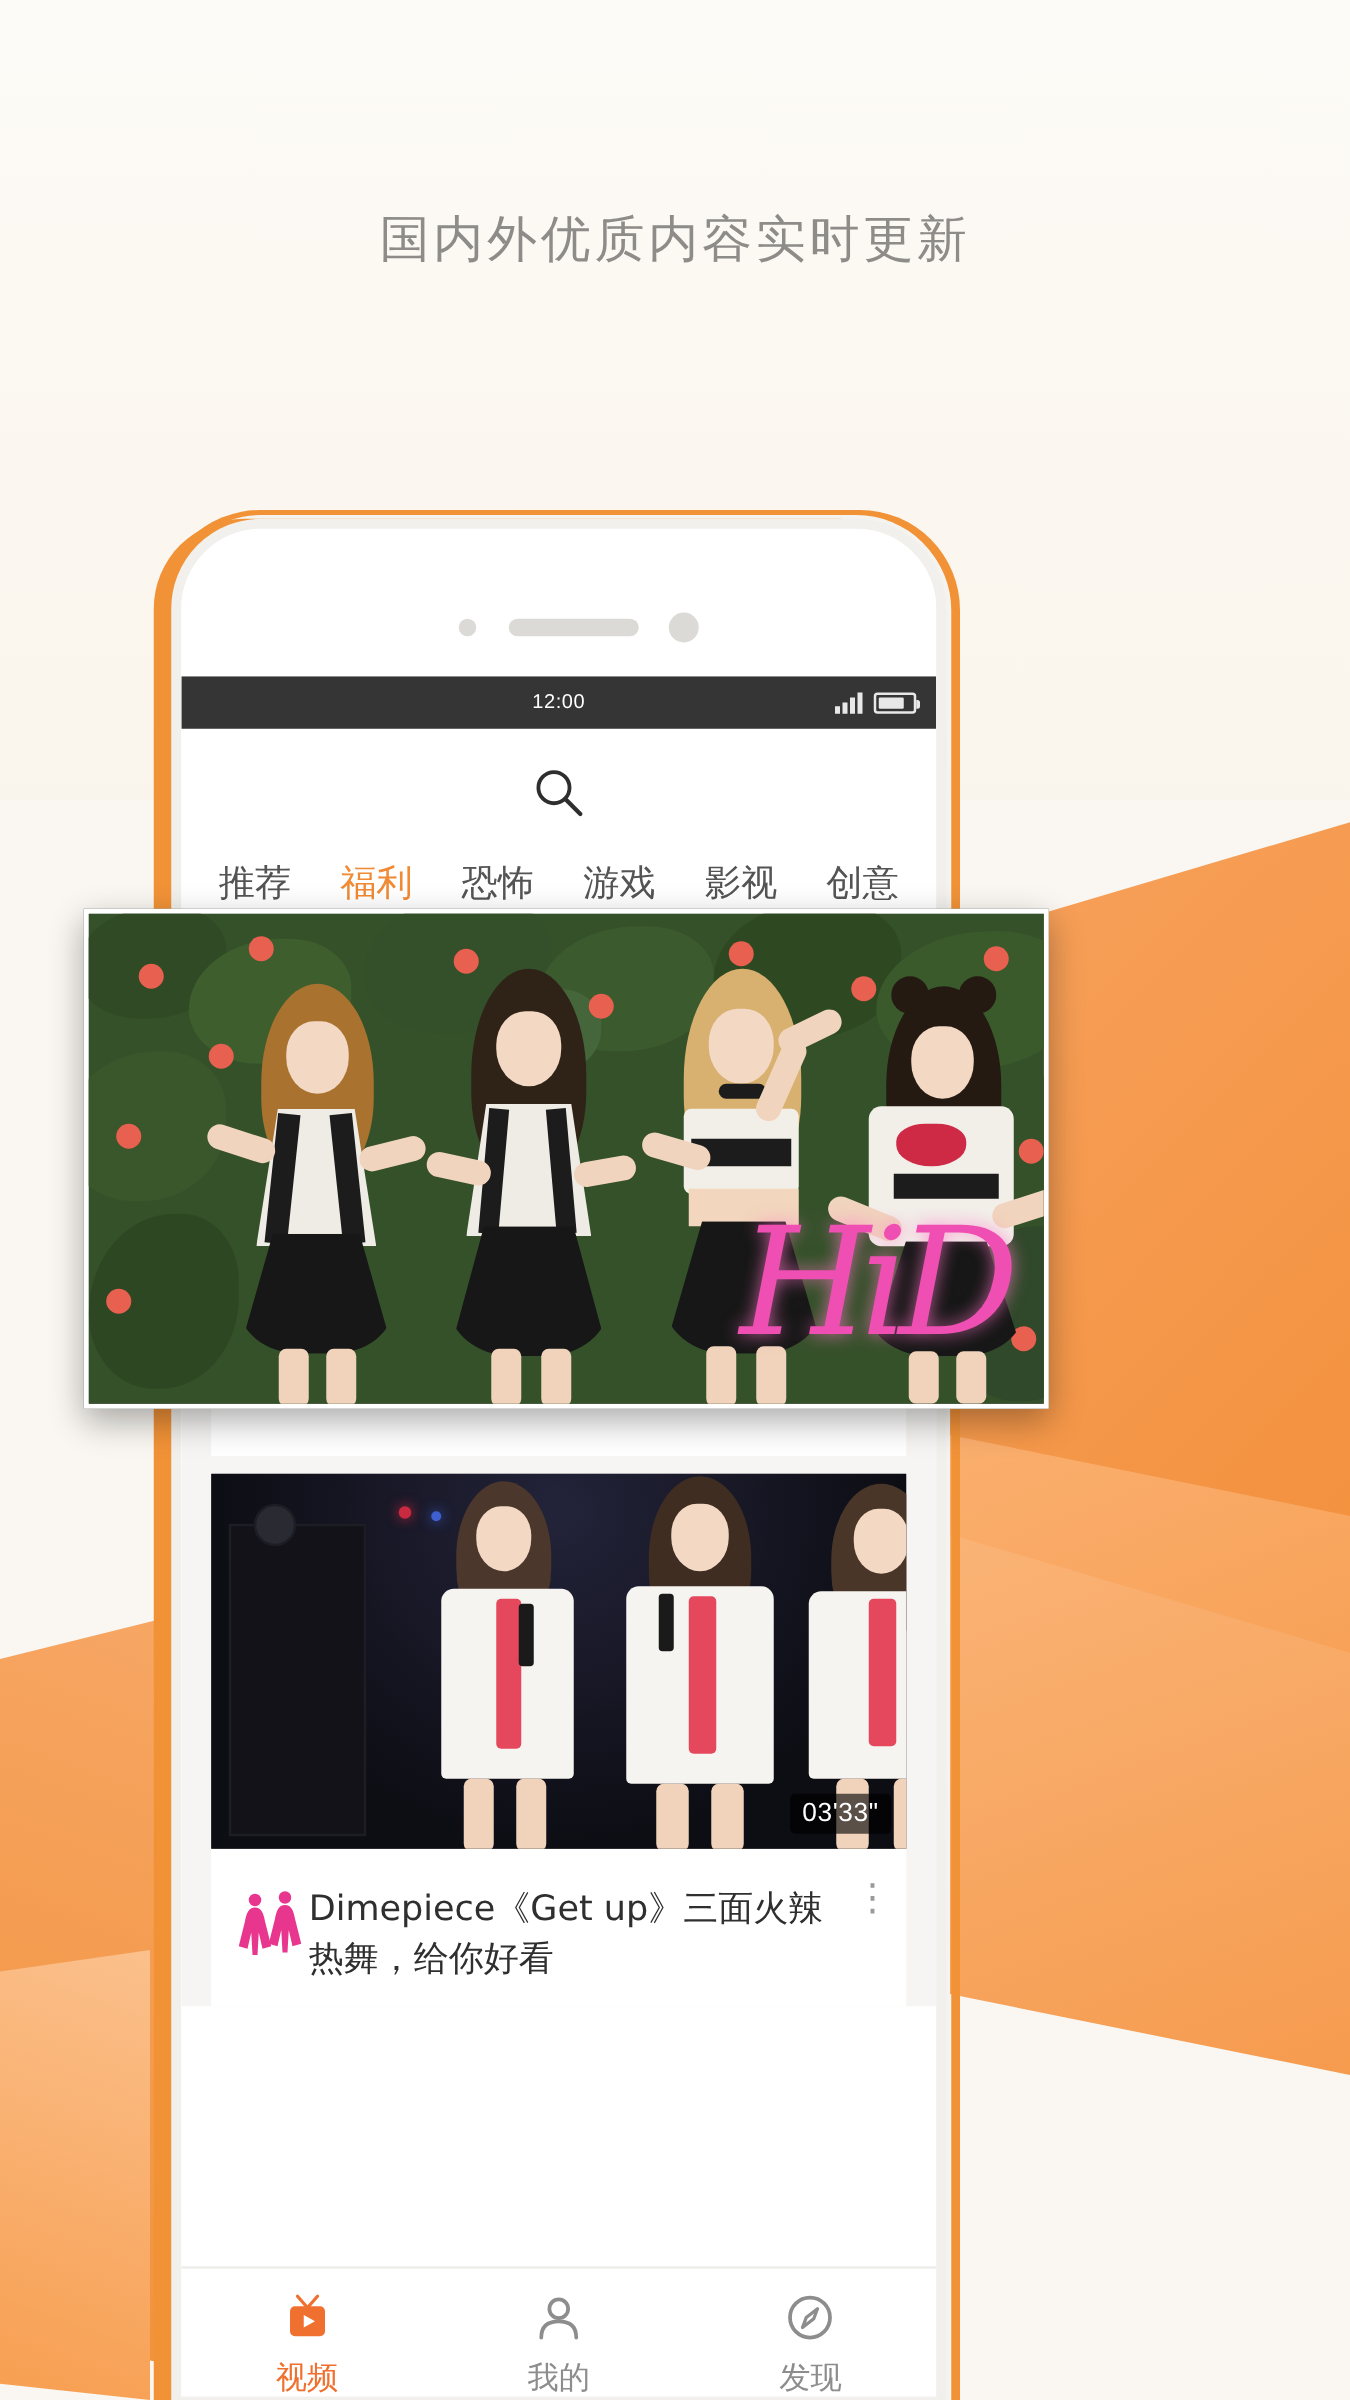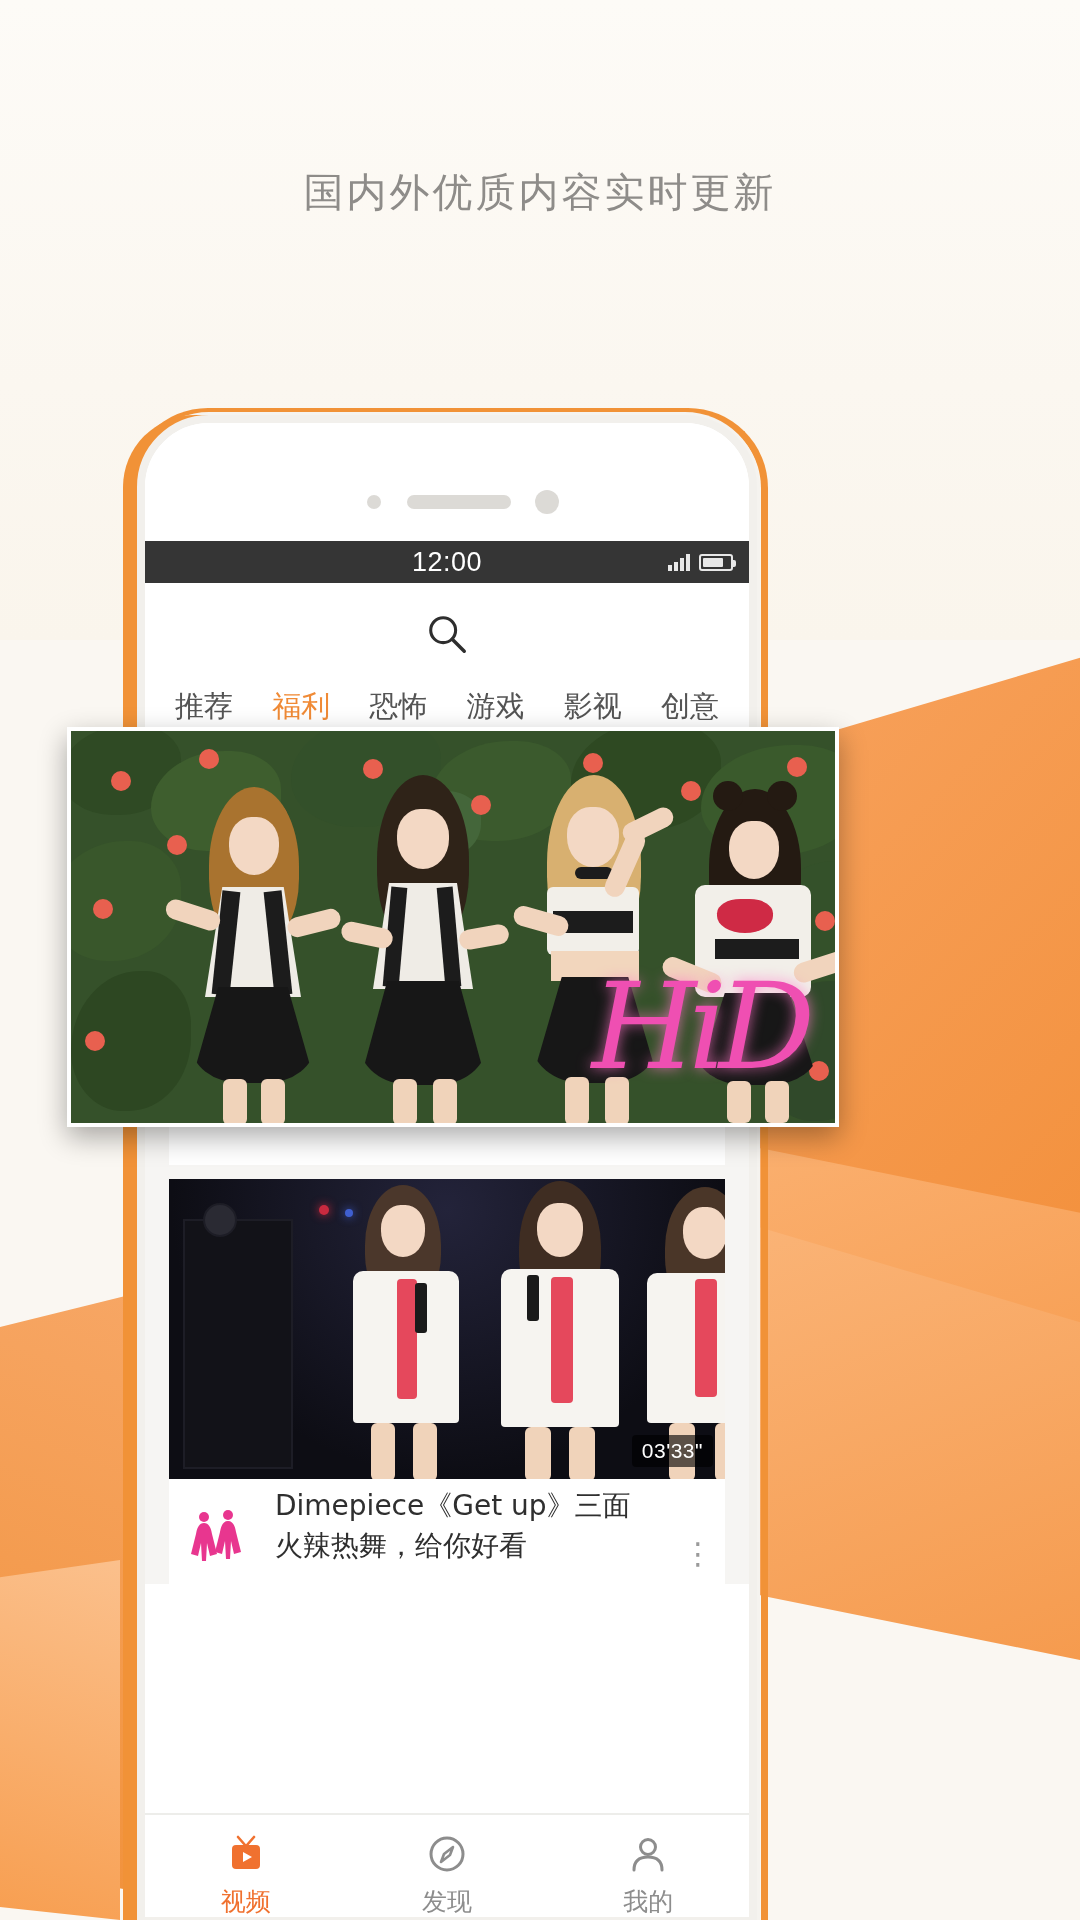"12:00" .statusbar .time { font-size: 27px -> 16px }
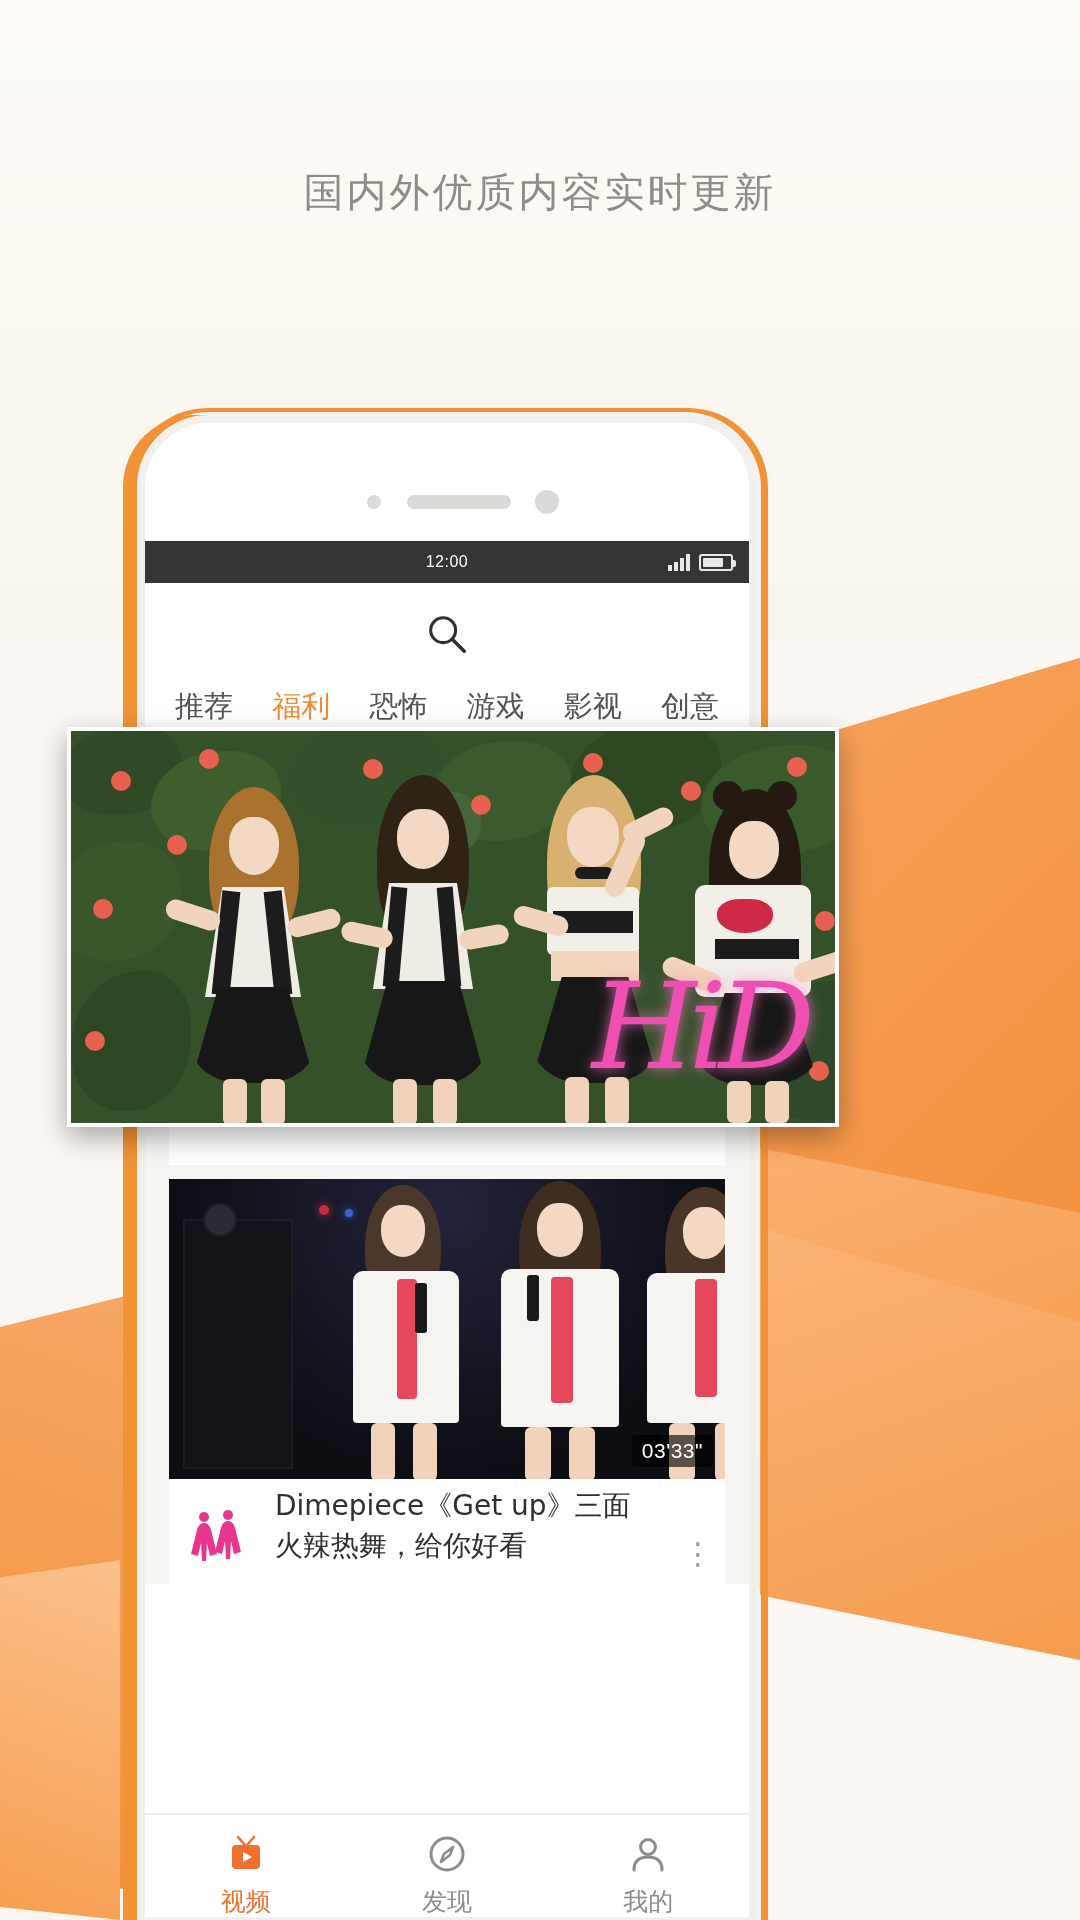"Dimepiece《Get up》三面火辣热舞，给你好看" .card-meta { align-items: flex-end -> flex-start; gap: 28px -> 0; padding: 7px 16px 18px 16px -> 28px 16px 18px 16px }
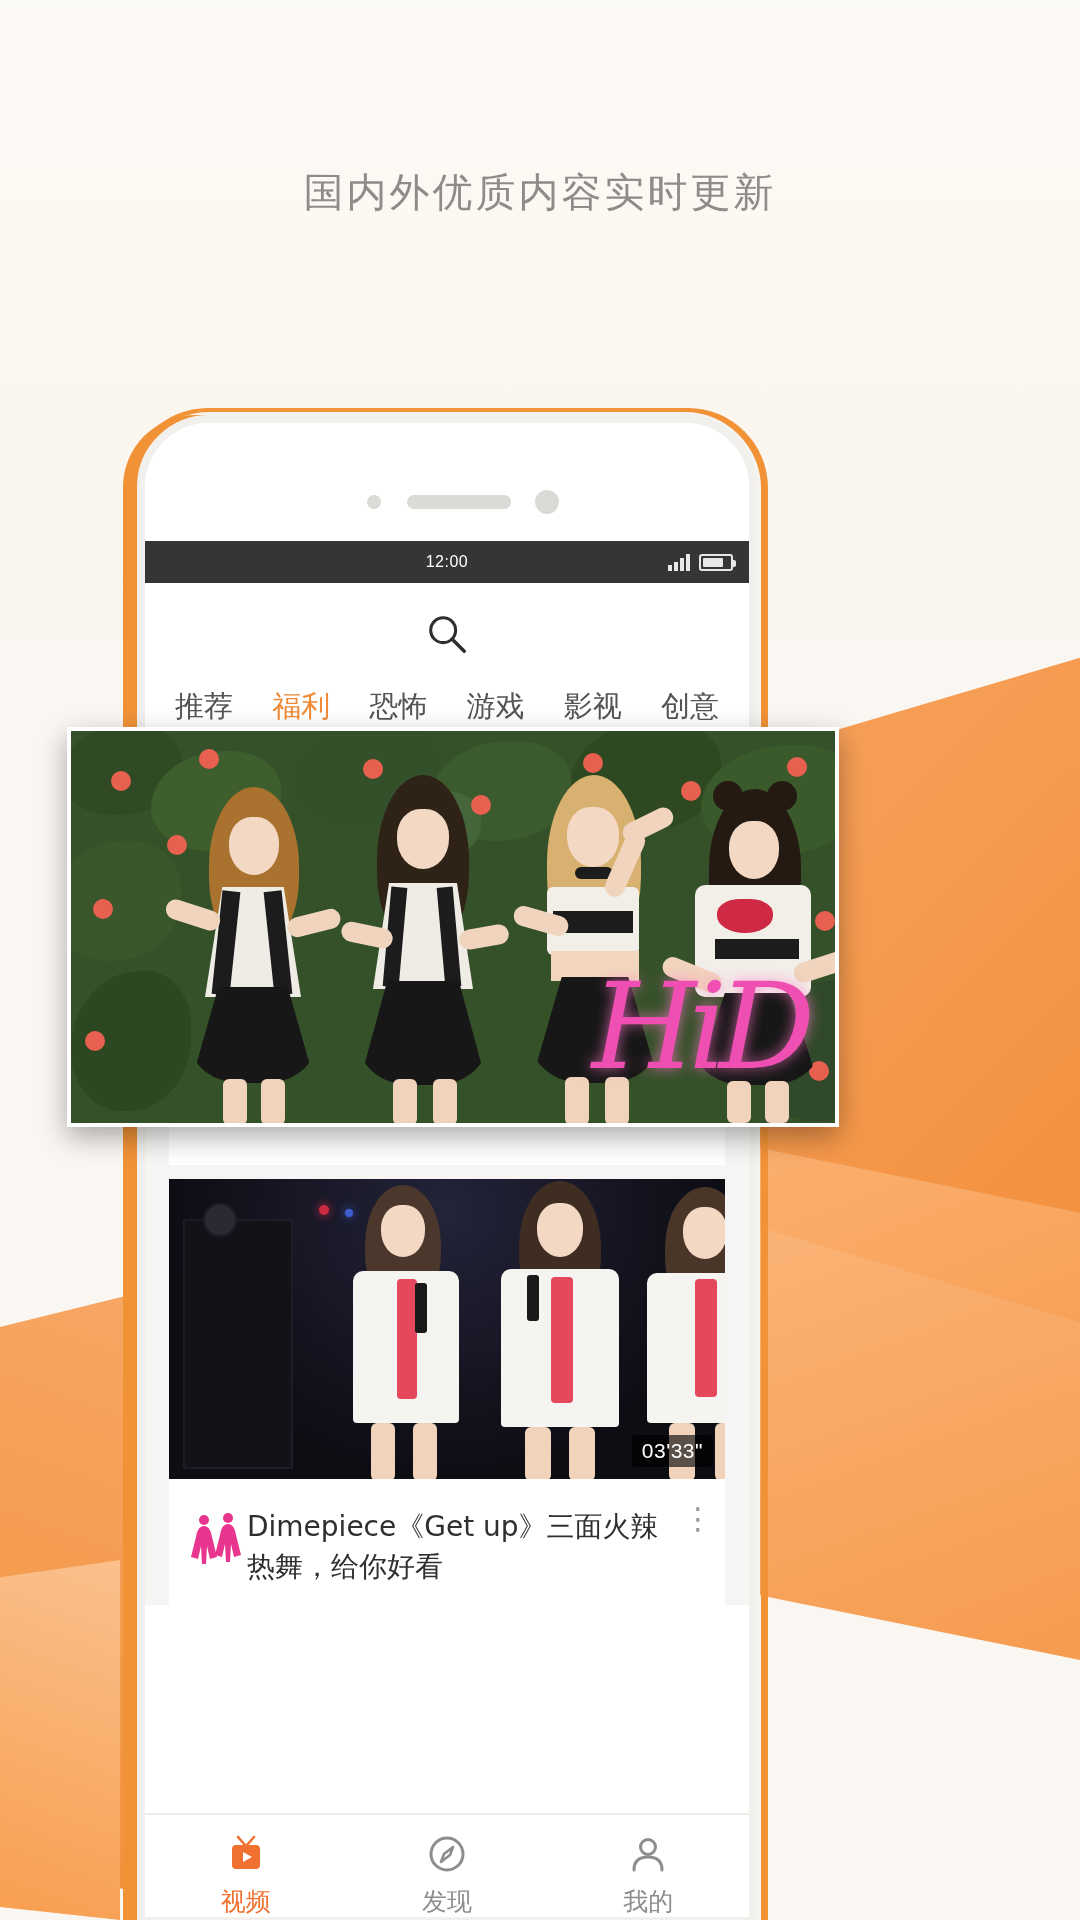"发现" div.nav-item { order: before "我的" -> after "我的" }
